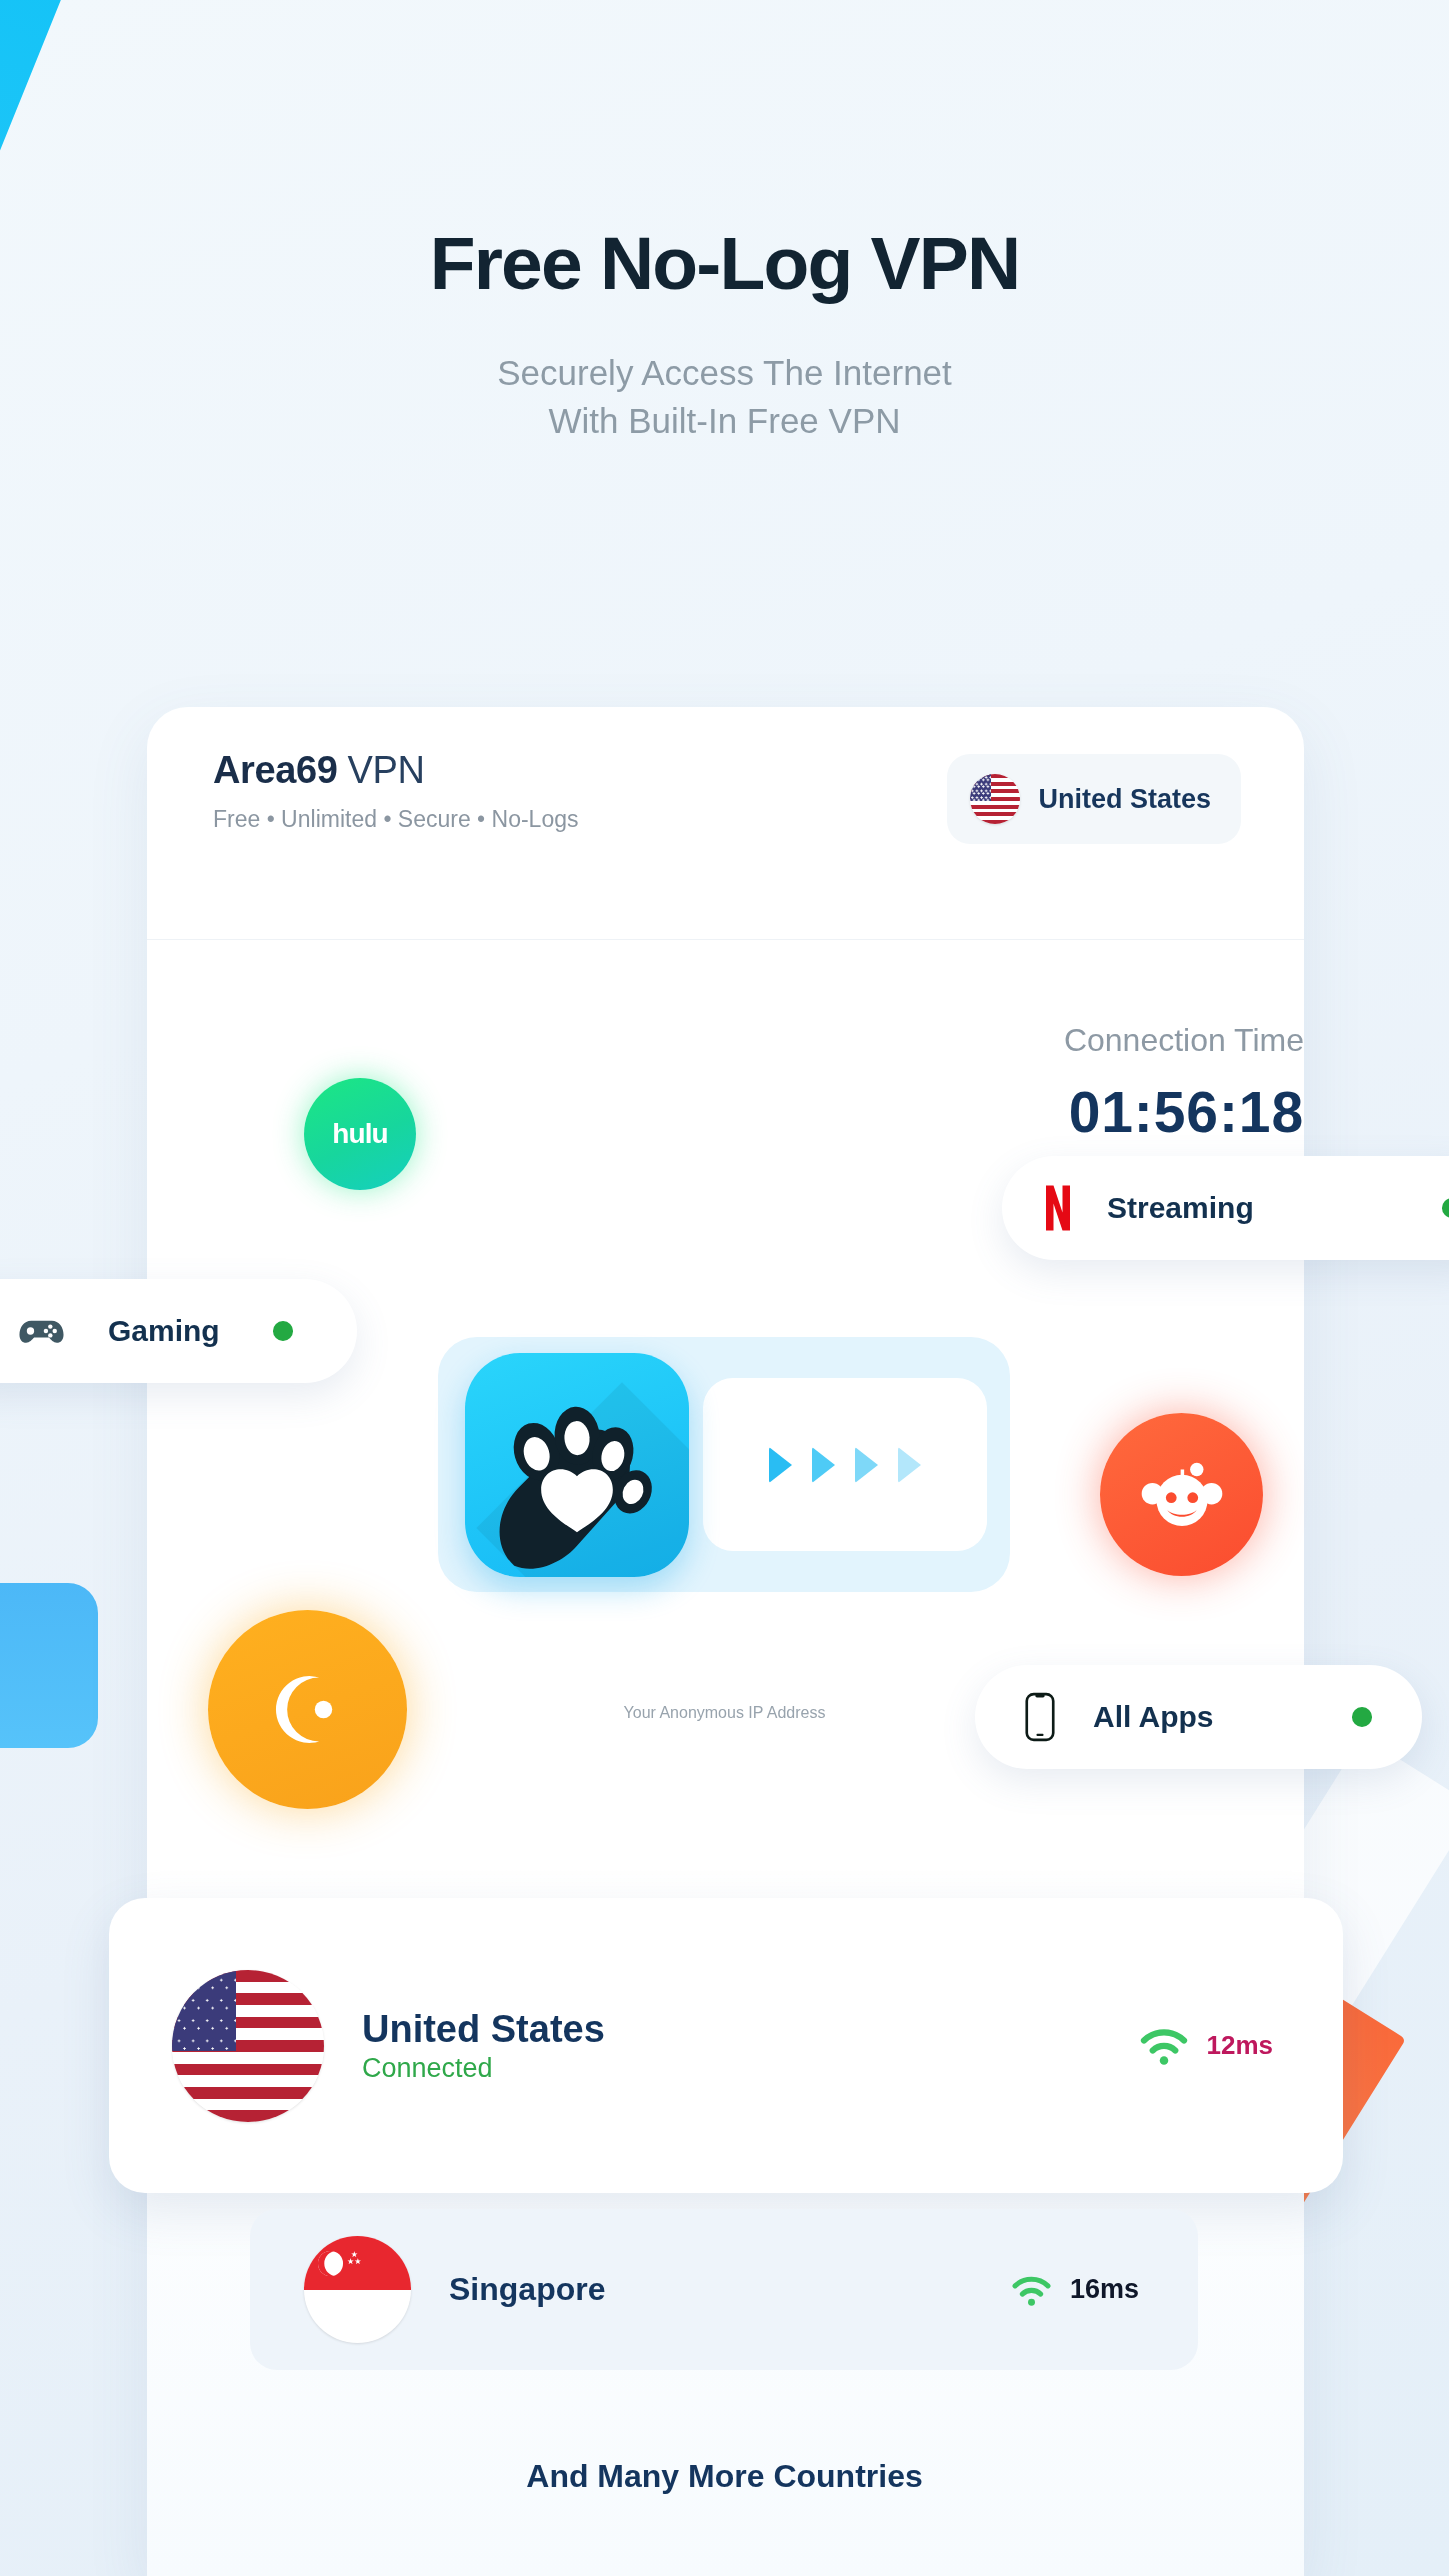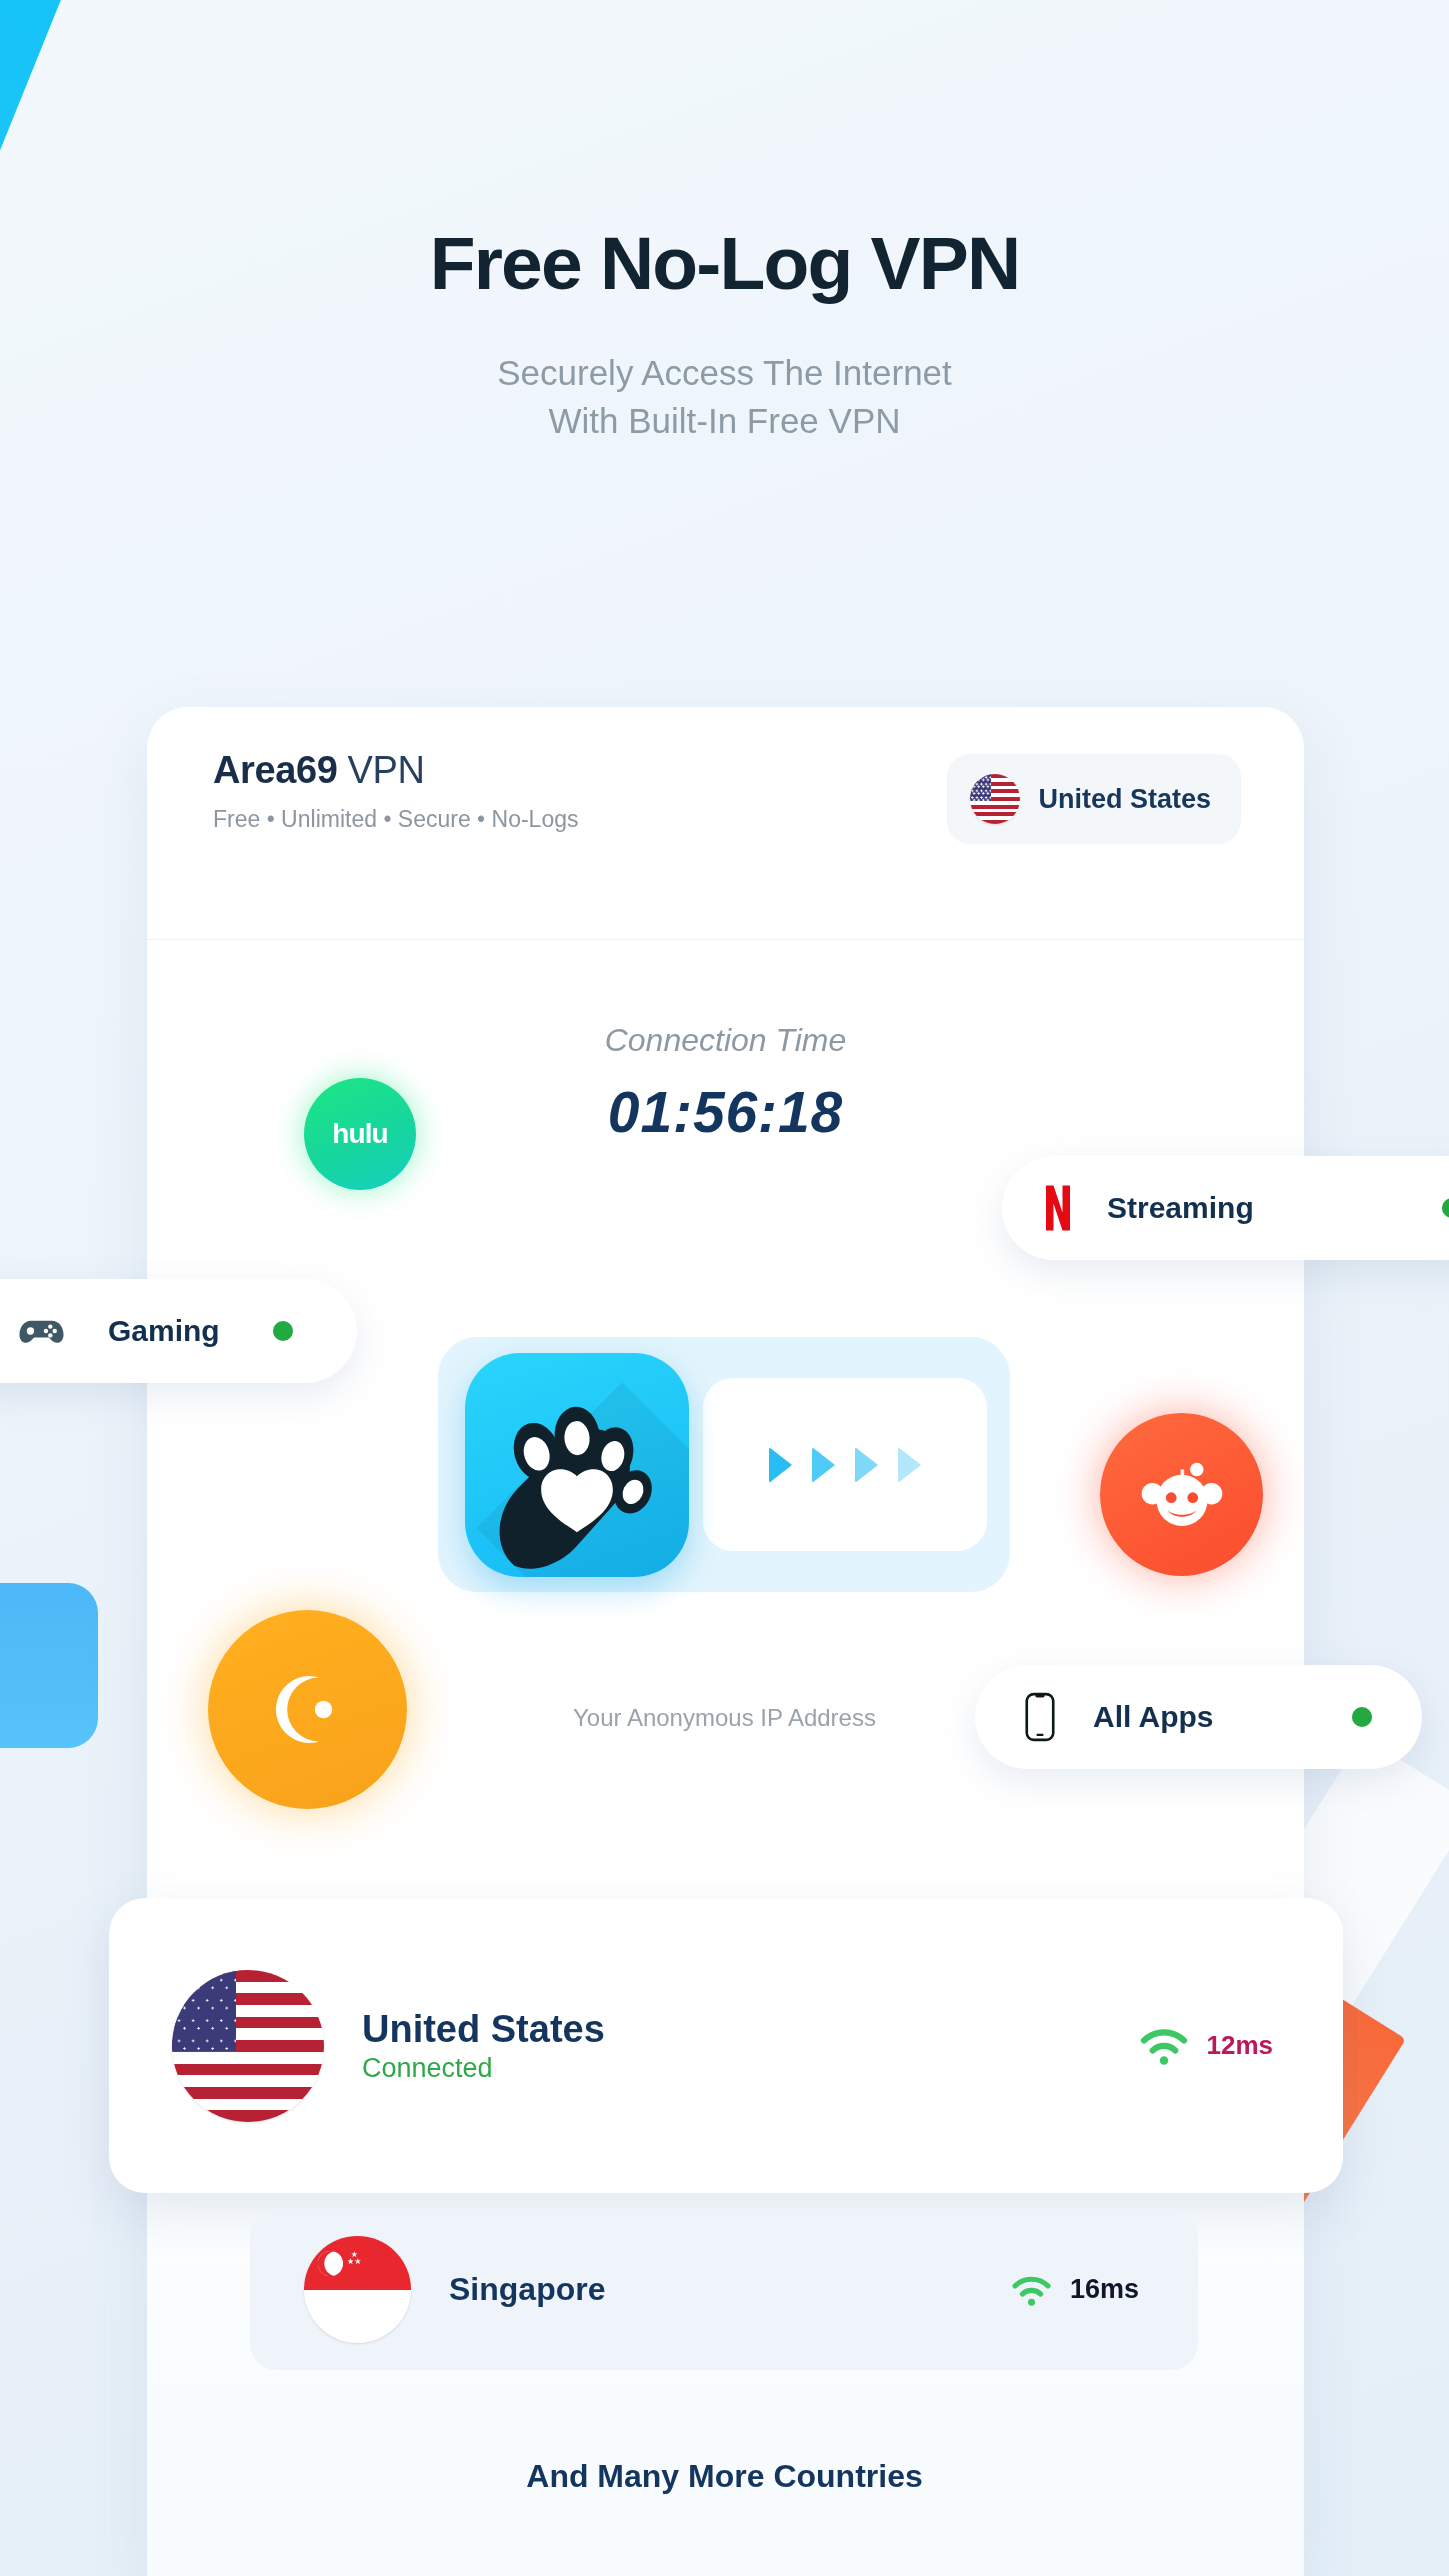"Connection Time" .conn-wrap { font-style: italic -> none; text-align: center -> right }
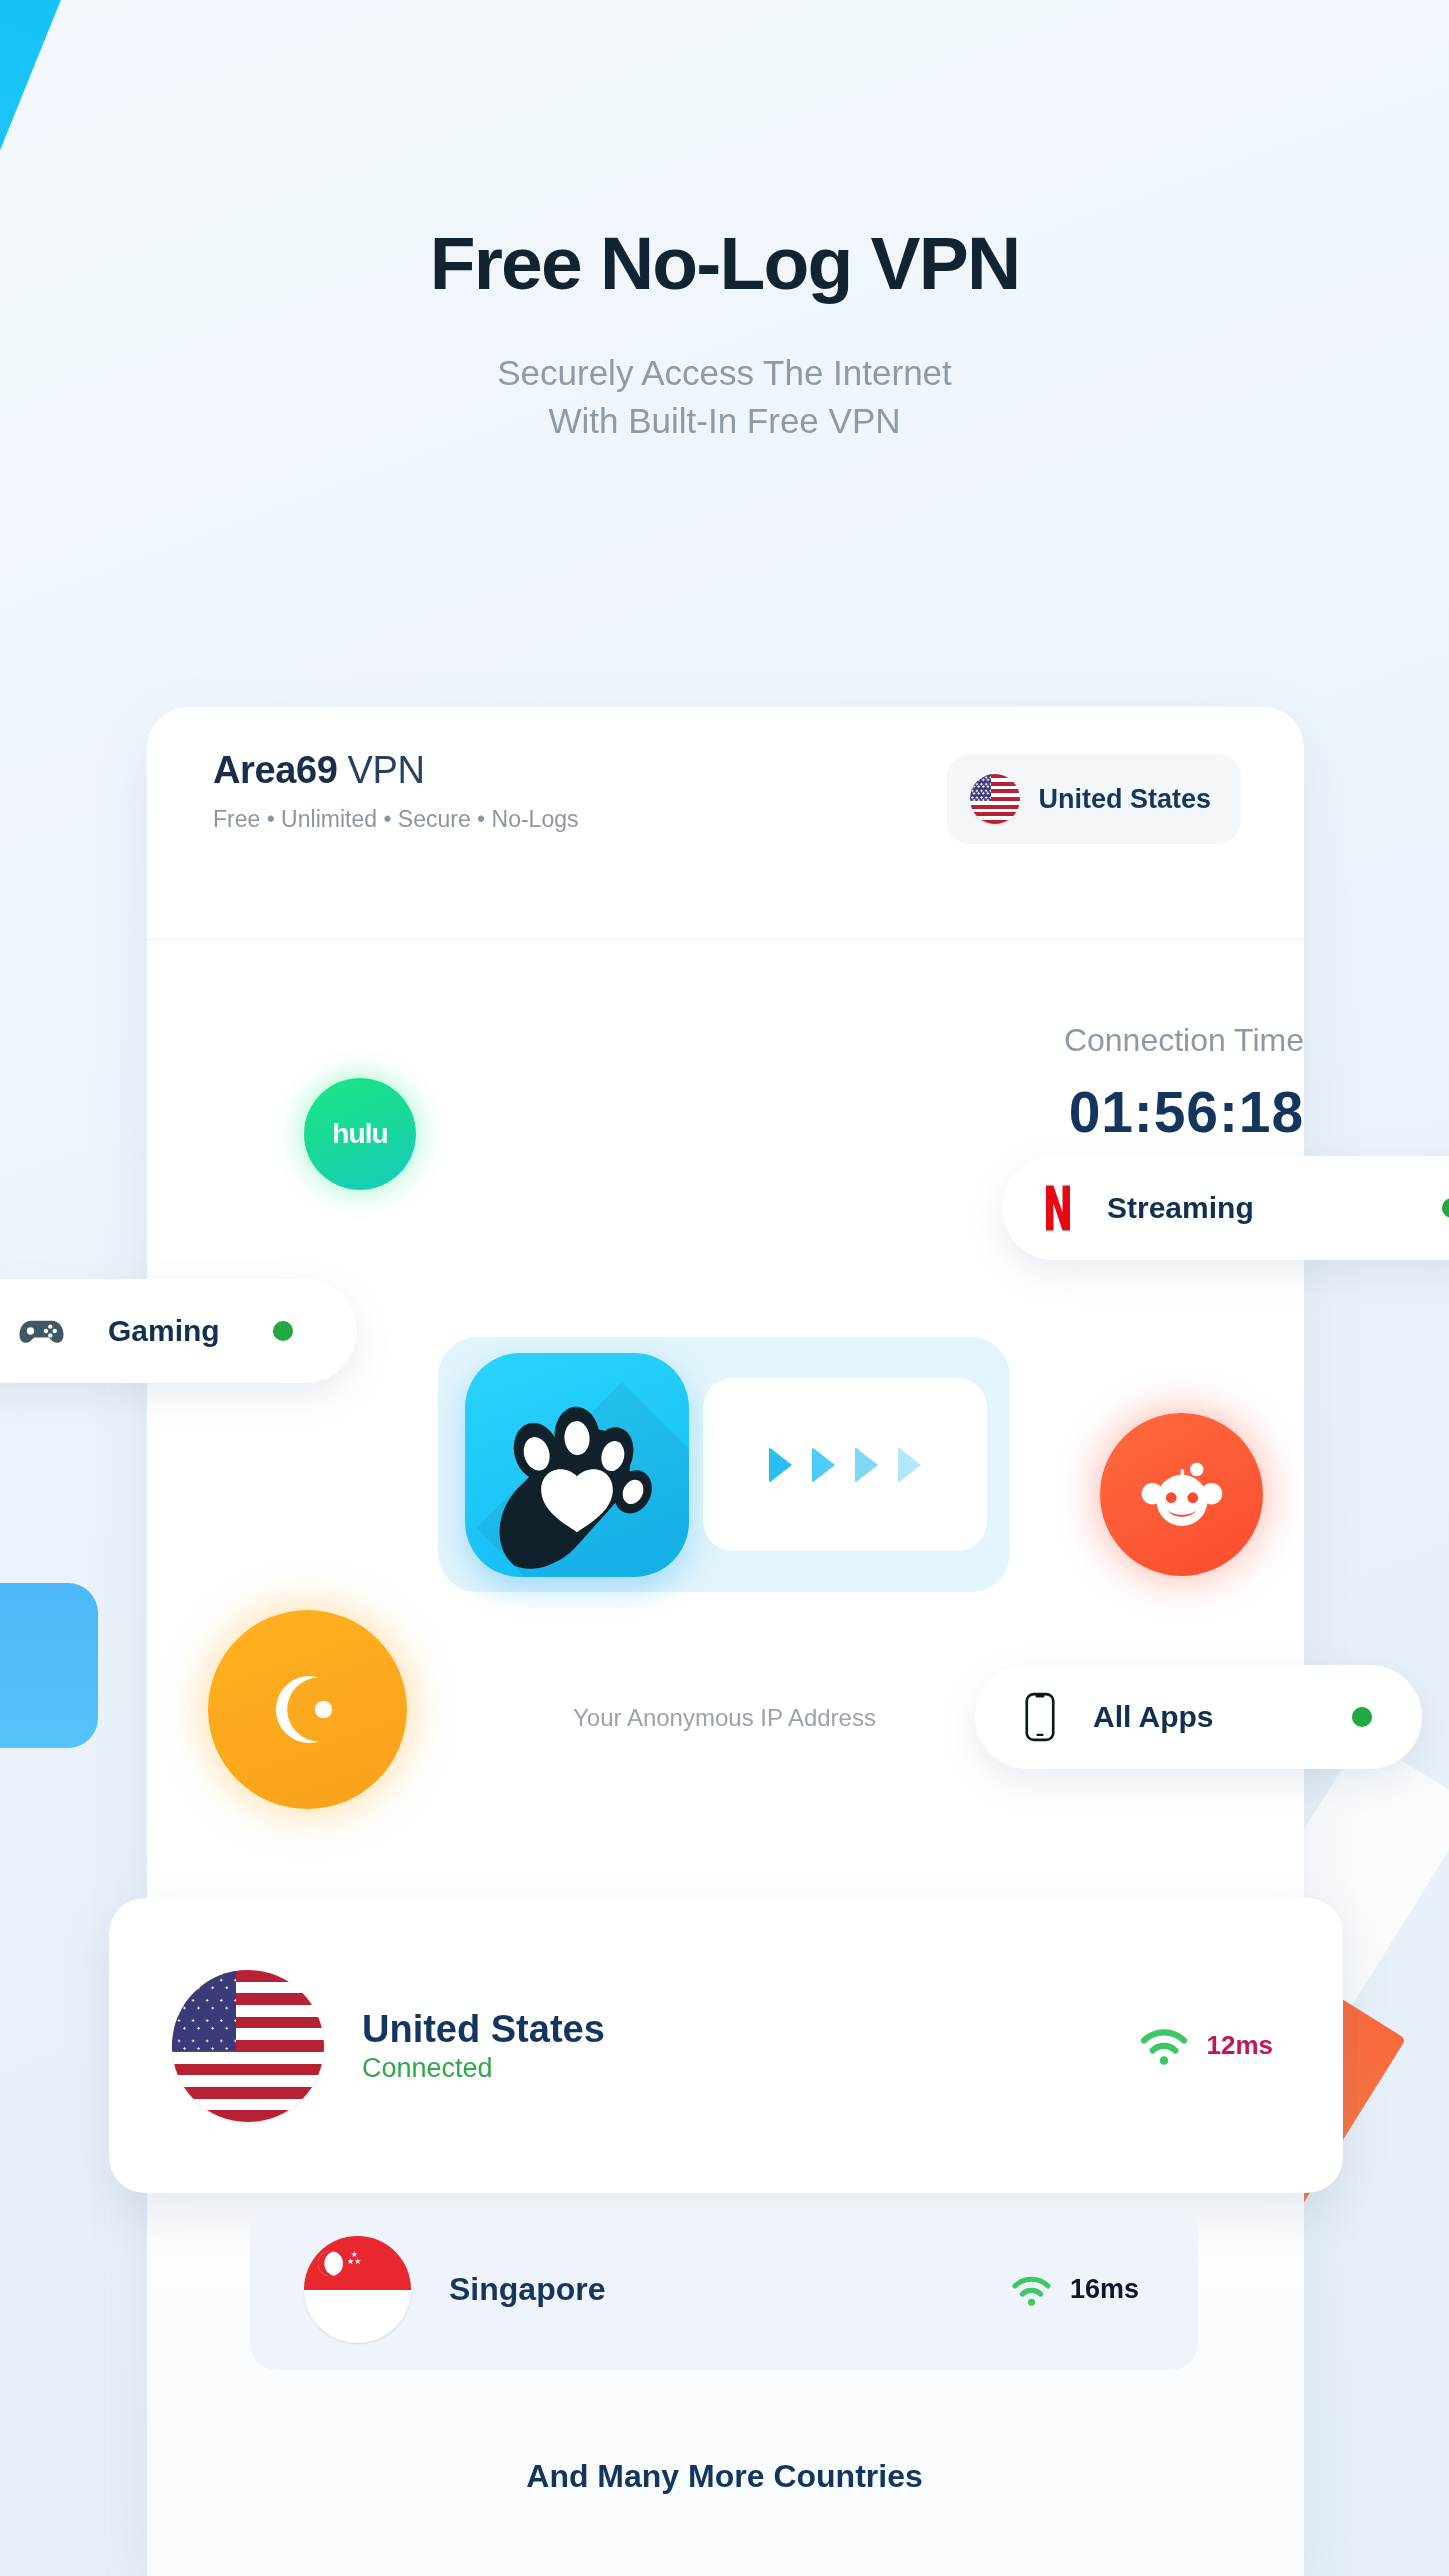"Your Anonymous IP Address" .ip-label { font-size: 24px -> 16px }
